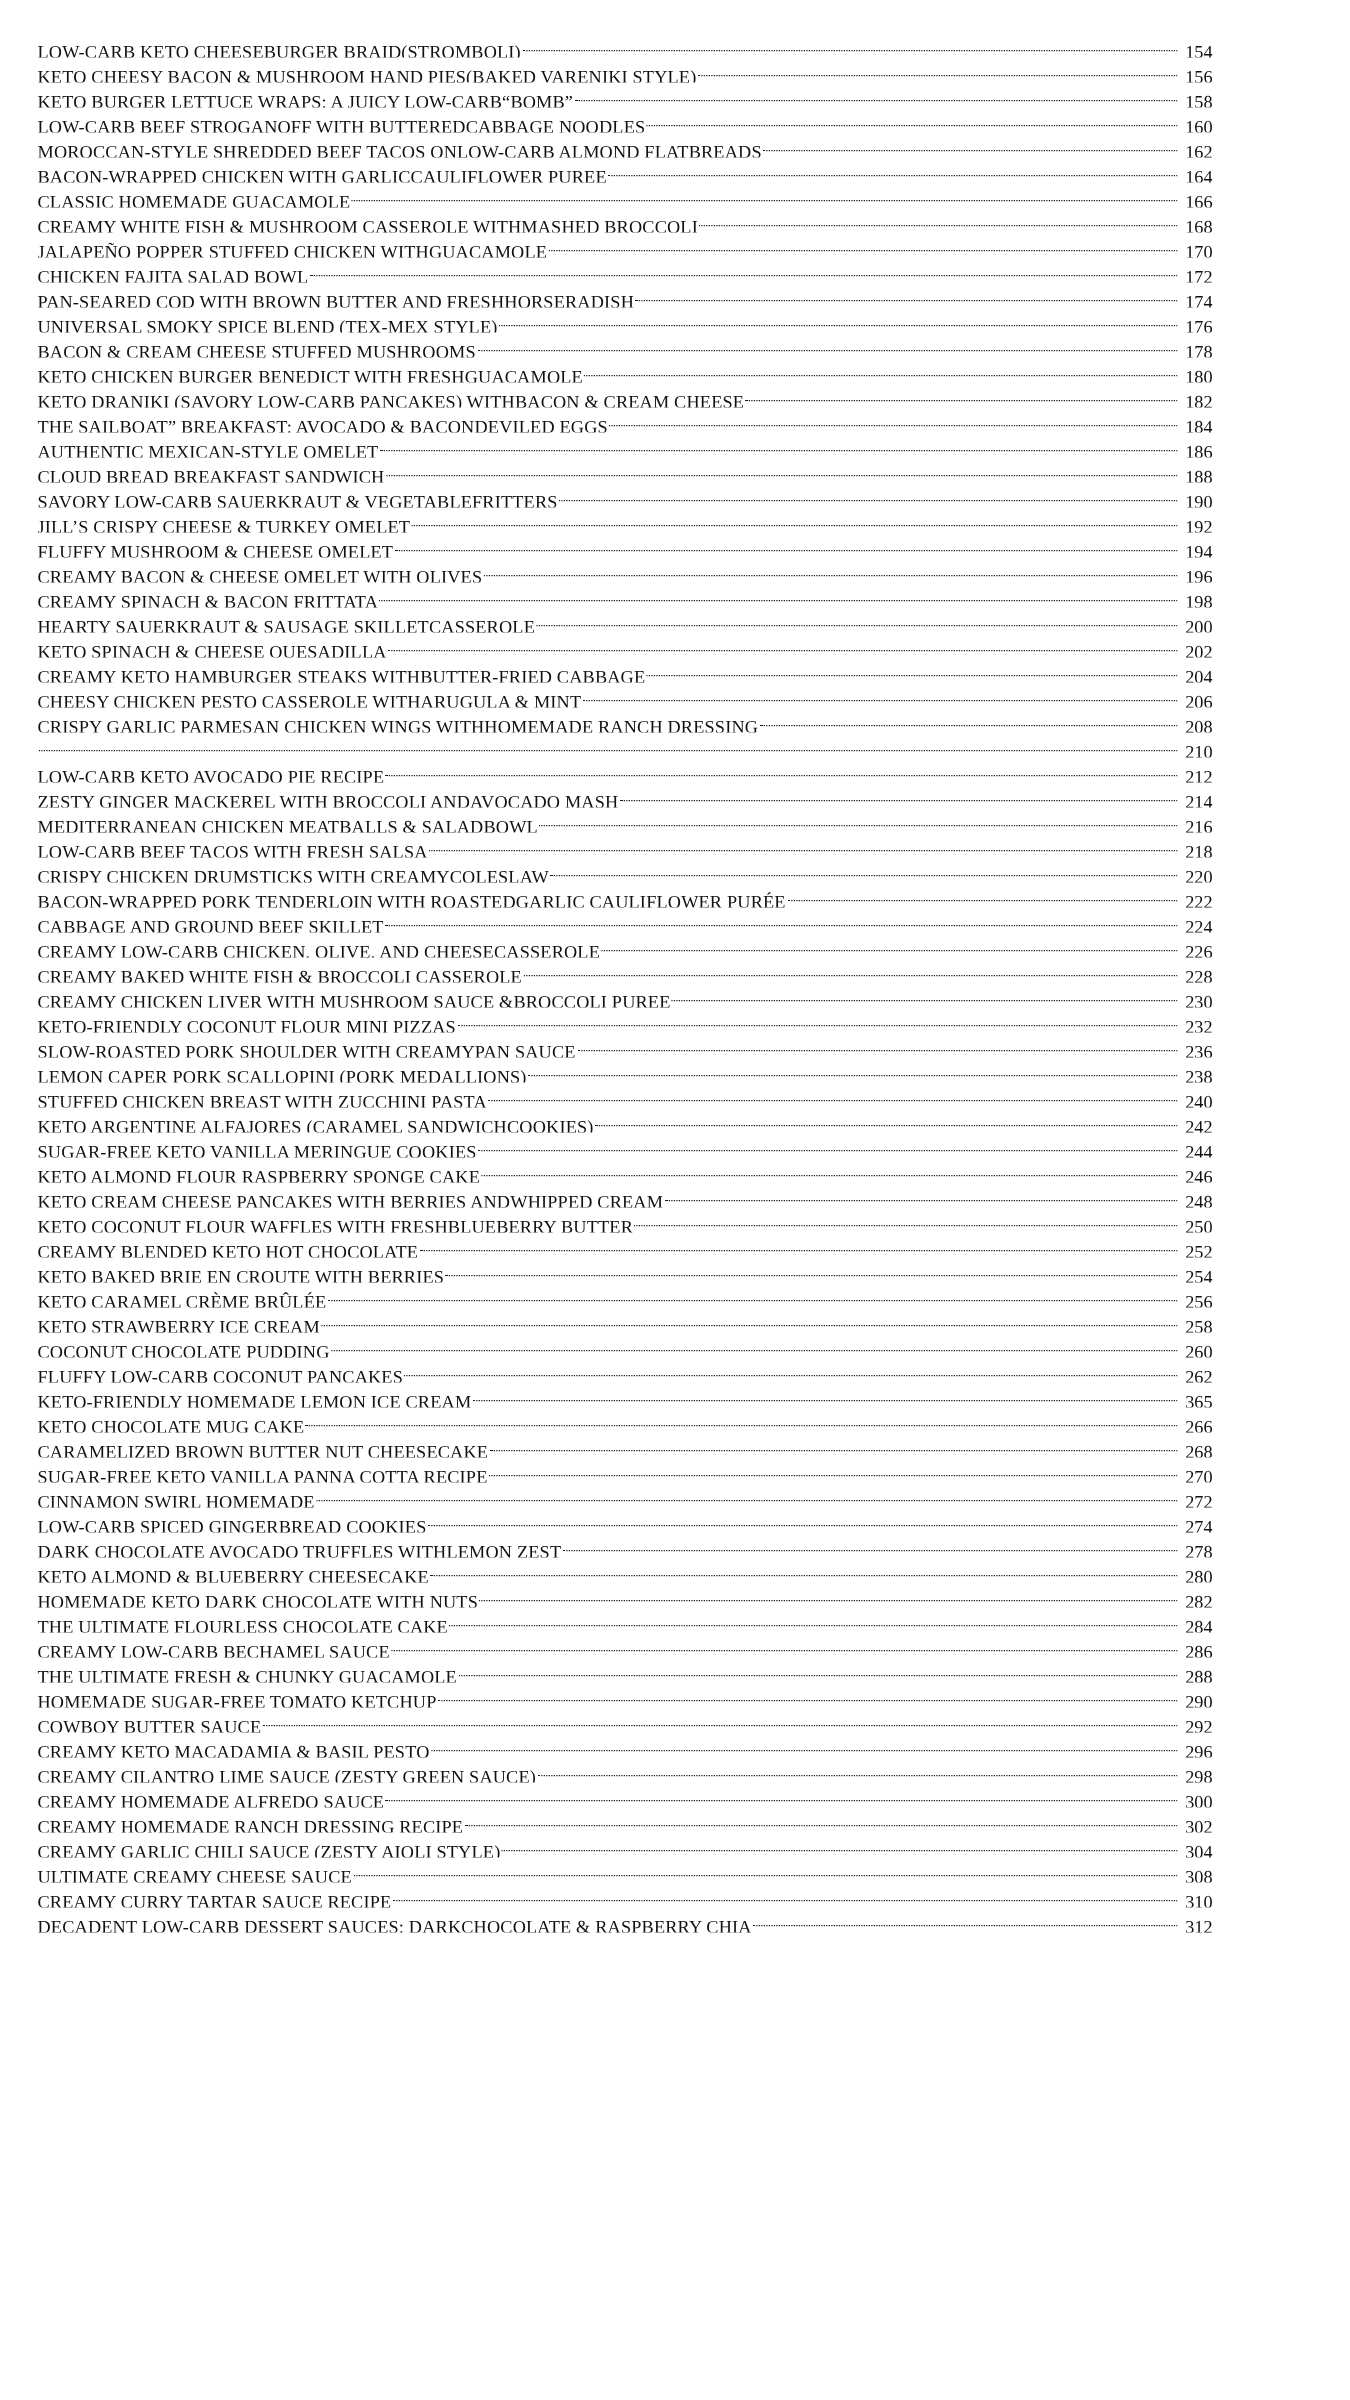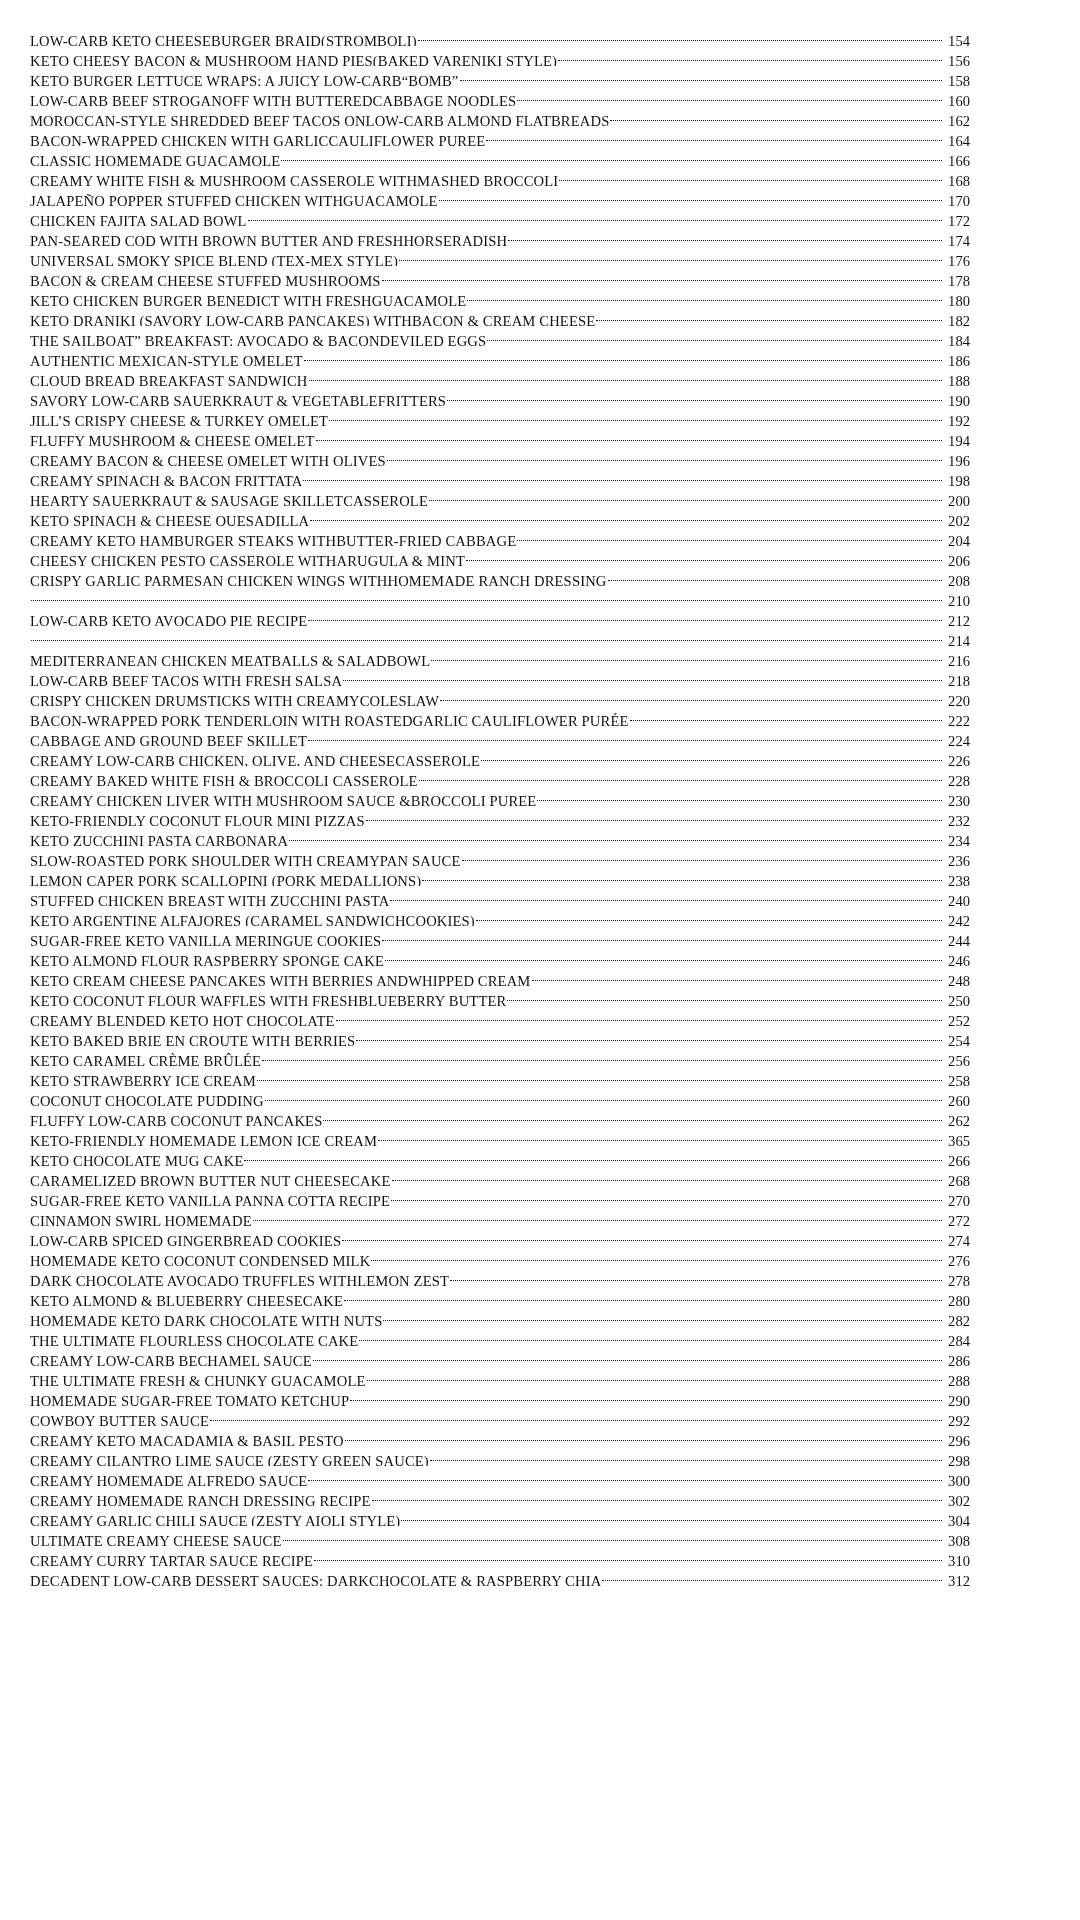"ZESTY GINGER MACKEREL WITH BROCCOLI" span.entry-title { html: none -> <span>ZESTY GINGER MACKEREL WITH BROCCOLI ANDAVOCADO MASH</span> }
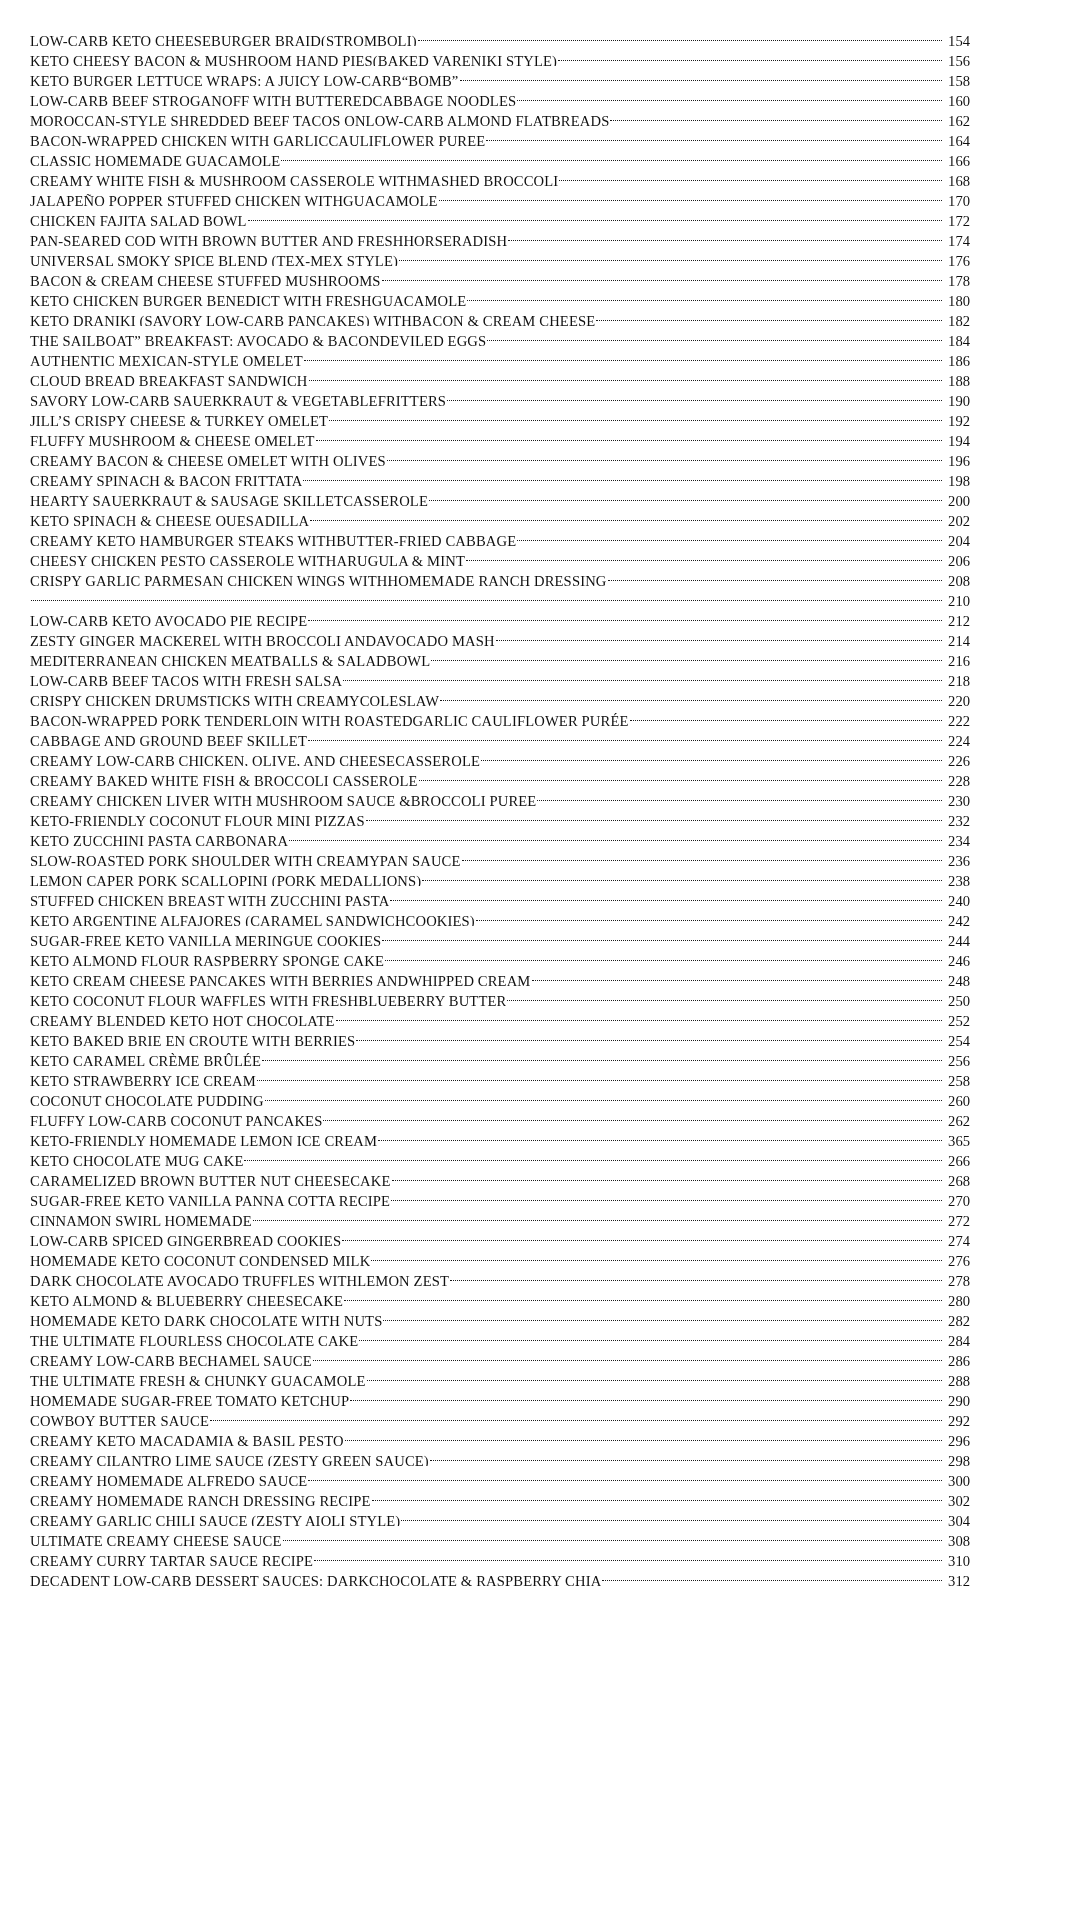"KETO ZUCCHINI PASTA CARBONARA" div.toc-entry { html: <div> <span>KETO ZUCCHINI PASTA CARBONARA</span> <span></span> <span>234</span> </div> -> none }
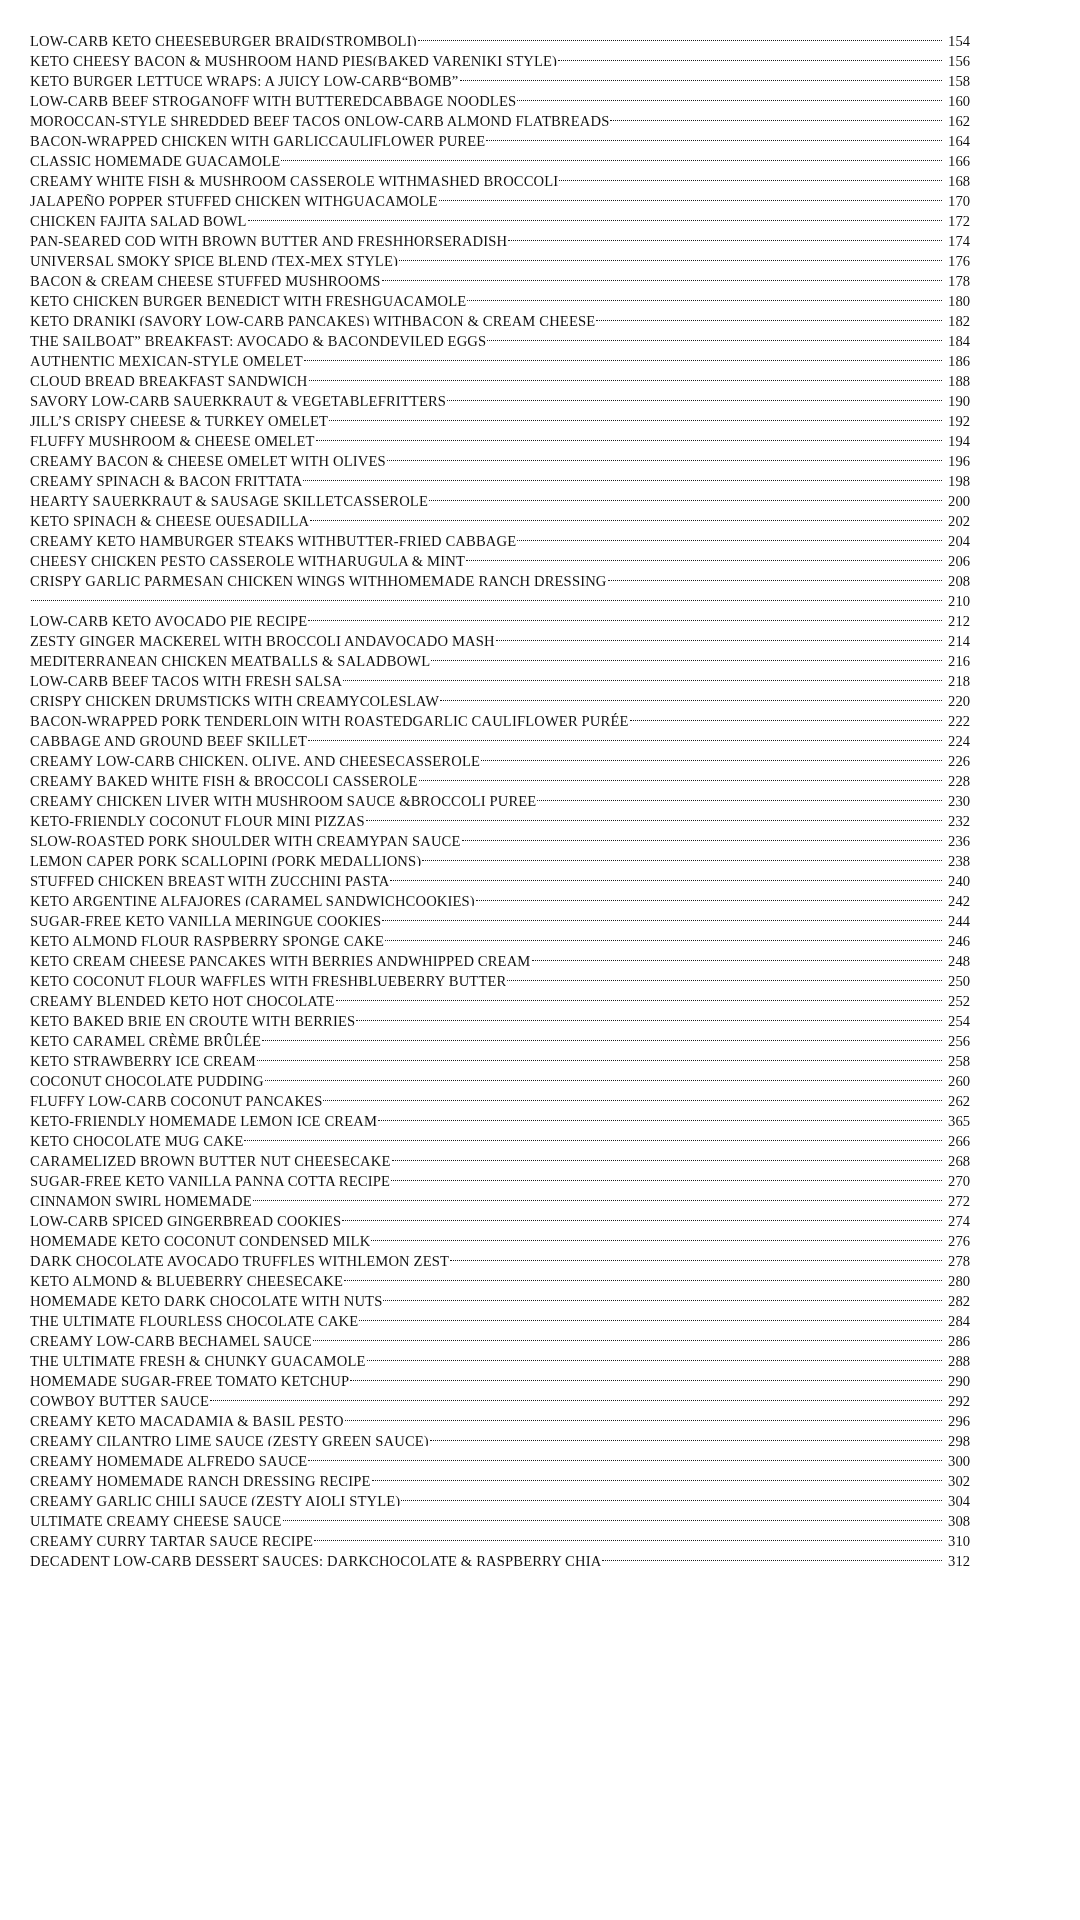"HOMEMADE KETO COCONUT CONDENSED MILK" div.toc-entry { html: <div> <span>HOMEMADE KETO COCONUT CONDENSED MILK</span> <span></span> <span>276</span> </div> -> none }
